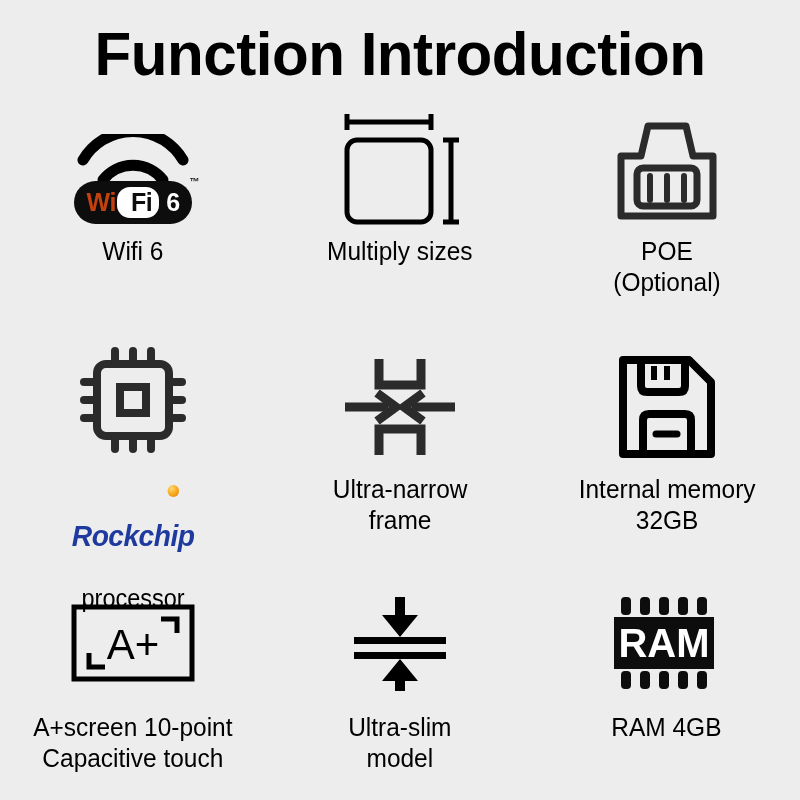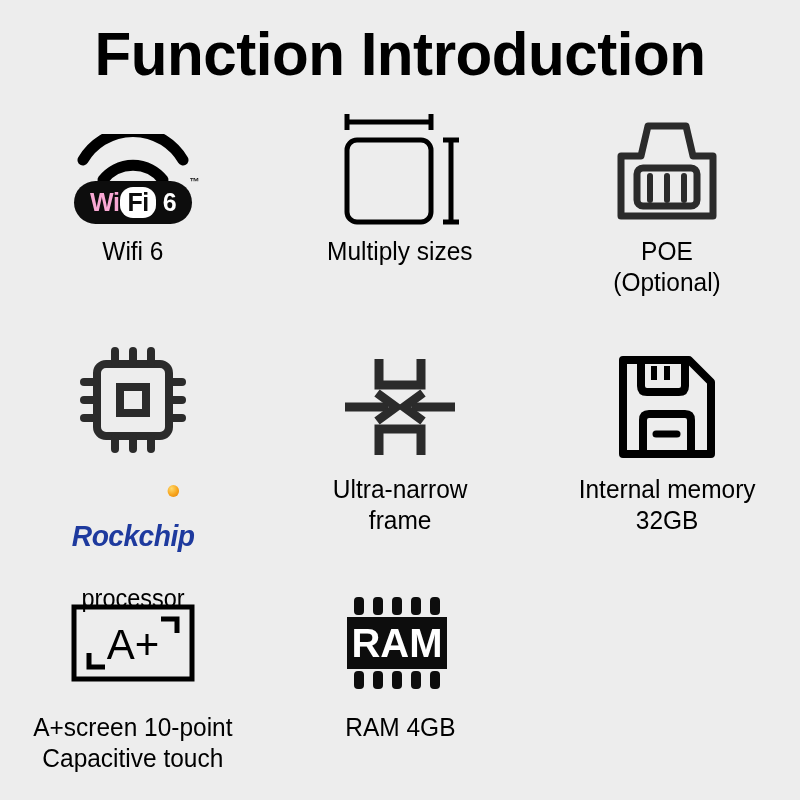"Wi" .wifi-wi { color: #f9a8d4 -> #c2410c }
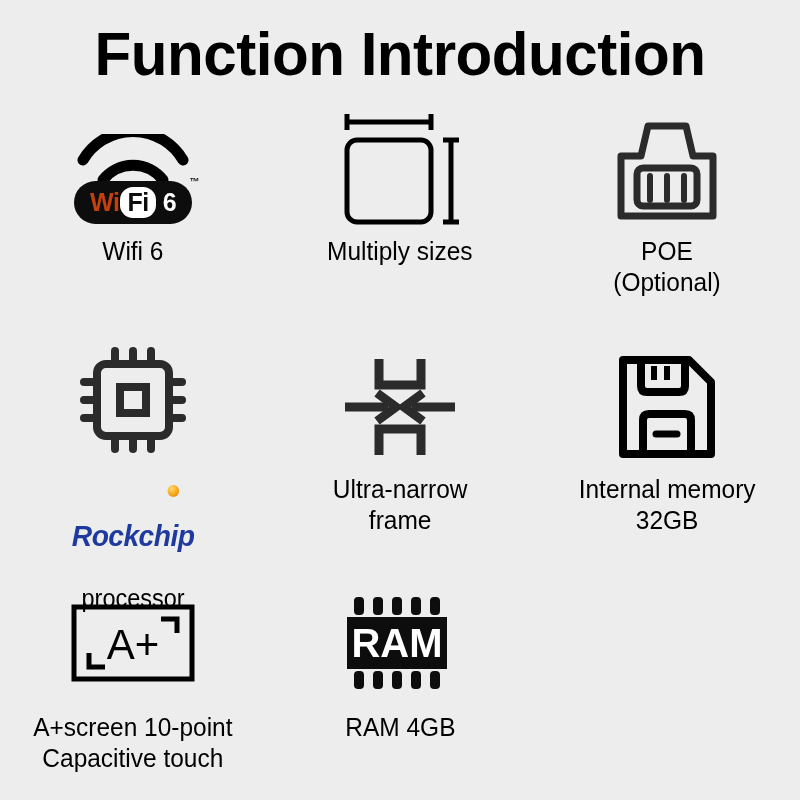"Fi" .wifi-fi-pill { padding: 3px 7px 4px 7px -> 3px 7px 4px 14px }
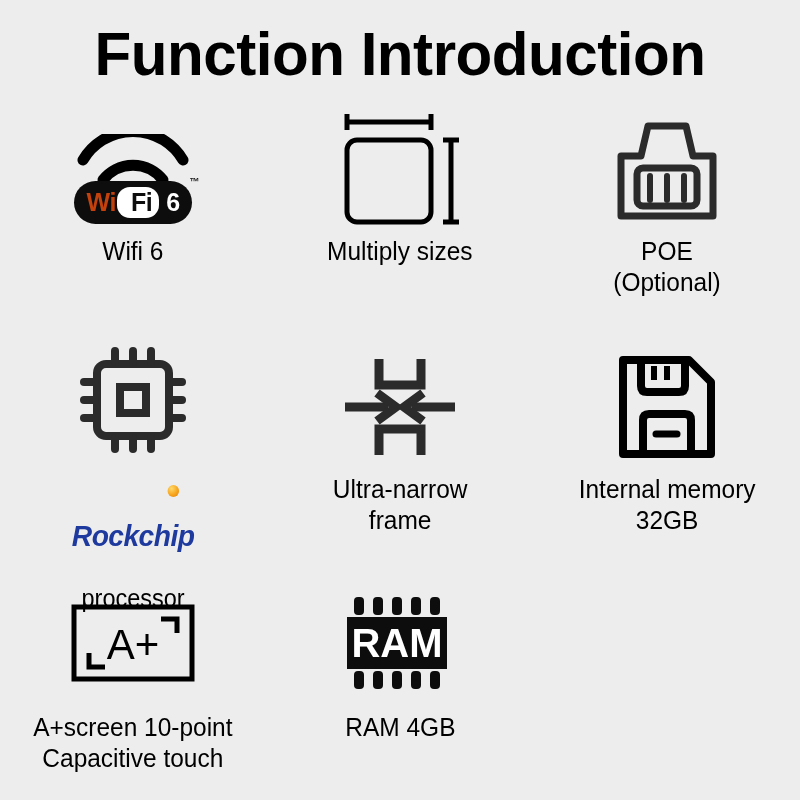"Ultra-slim" div.cell { html: none -> <div> <div> <svg> <line></line> <path></path> <rect></rect> <rect></rect> <path></path> <line></line> </svg> </div> <div>Ultra-slim model</div> </div> }
